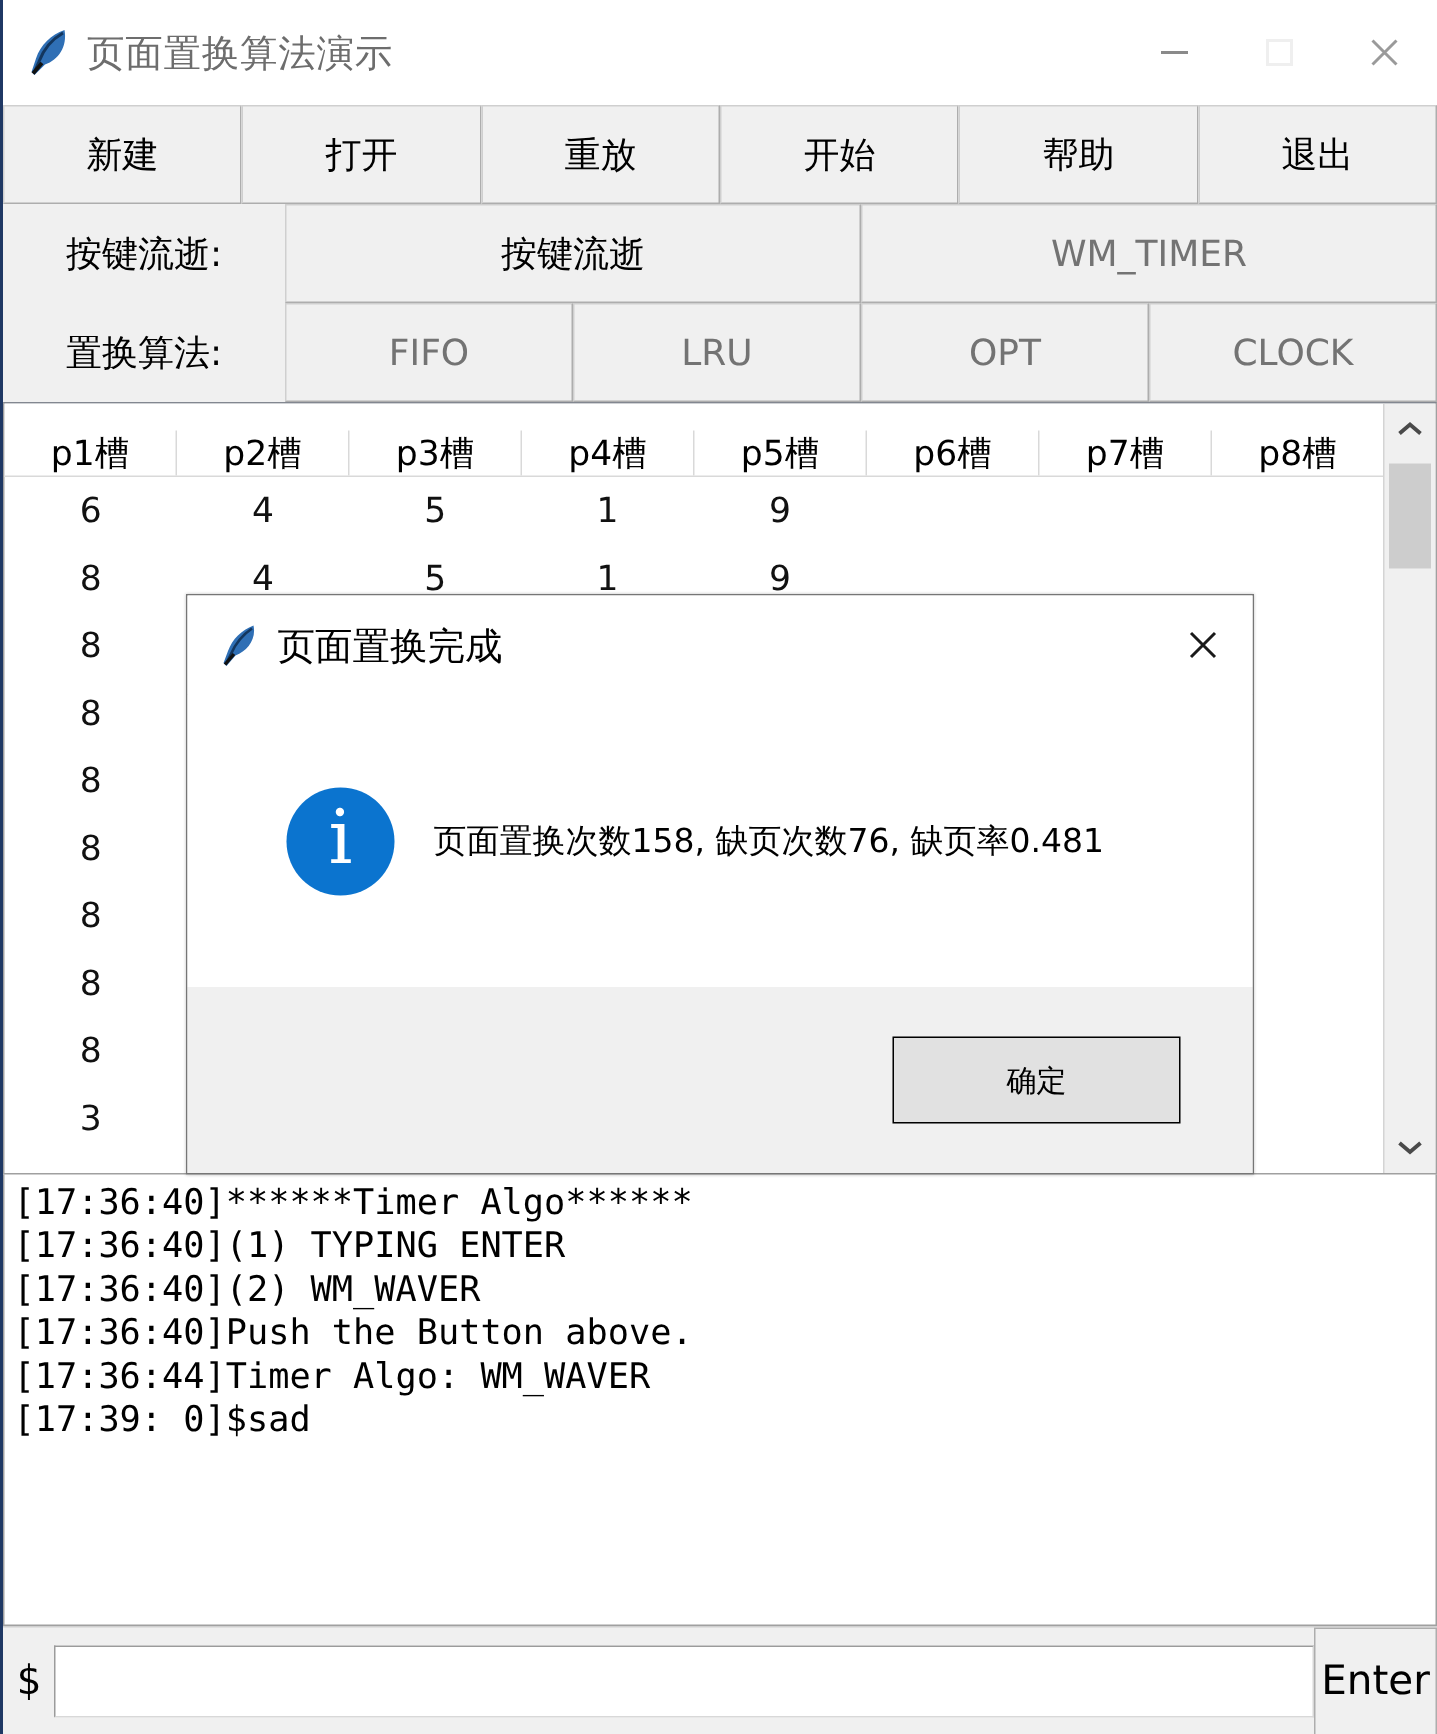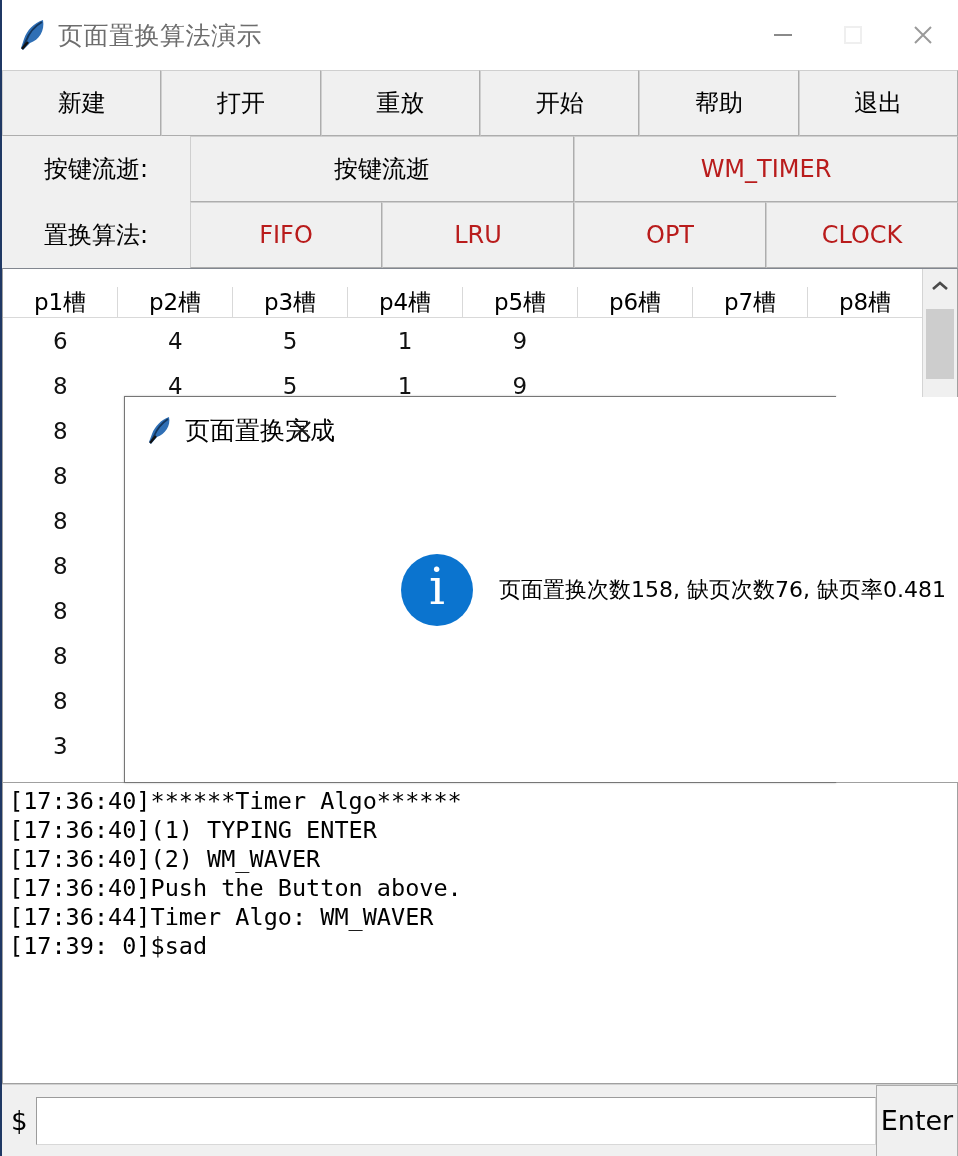"WM_TIMER" .tbtn.disabled { color: #b91c1c -> #737373 }
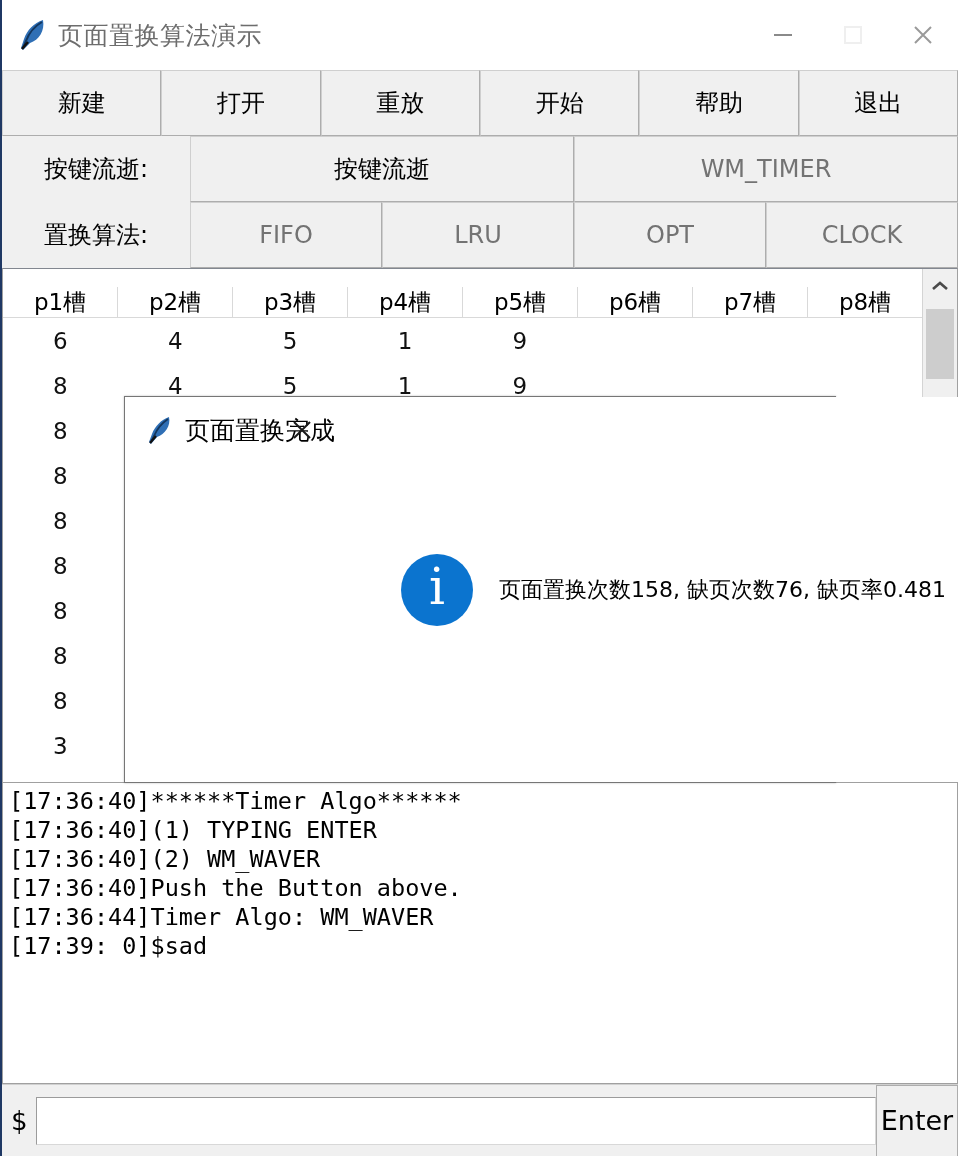"页面置换完成" .dialog { flex-direction: row -> column }
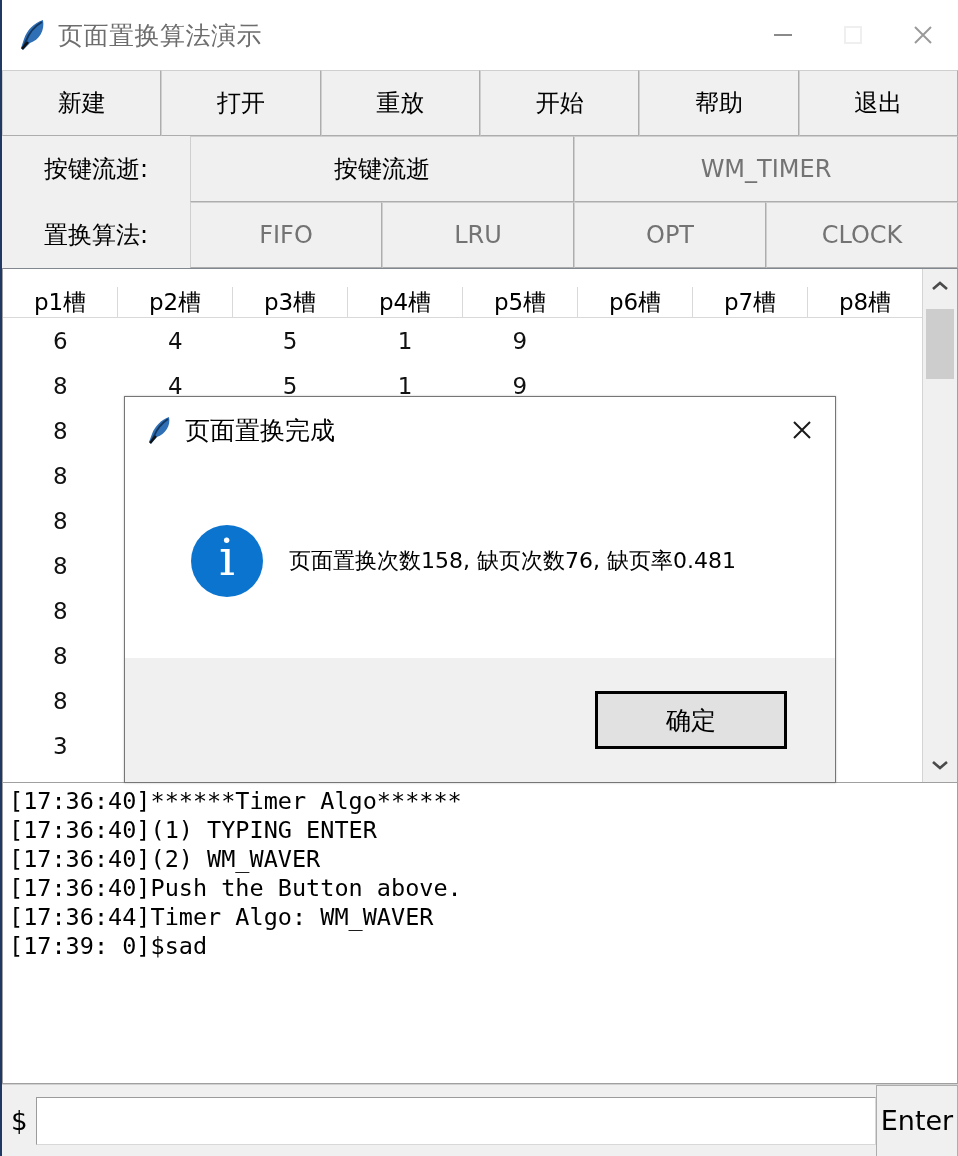"确定" .dlg-okbtn { border: 3px solid #000000 -> 1px solid #000000; font-size: 25px -> 20px }
